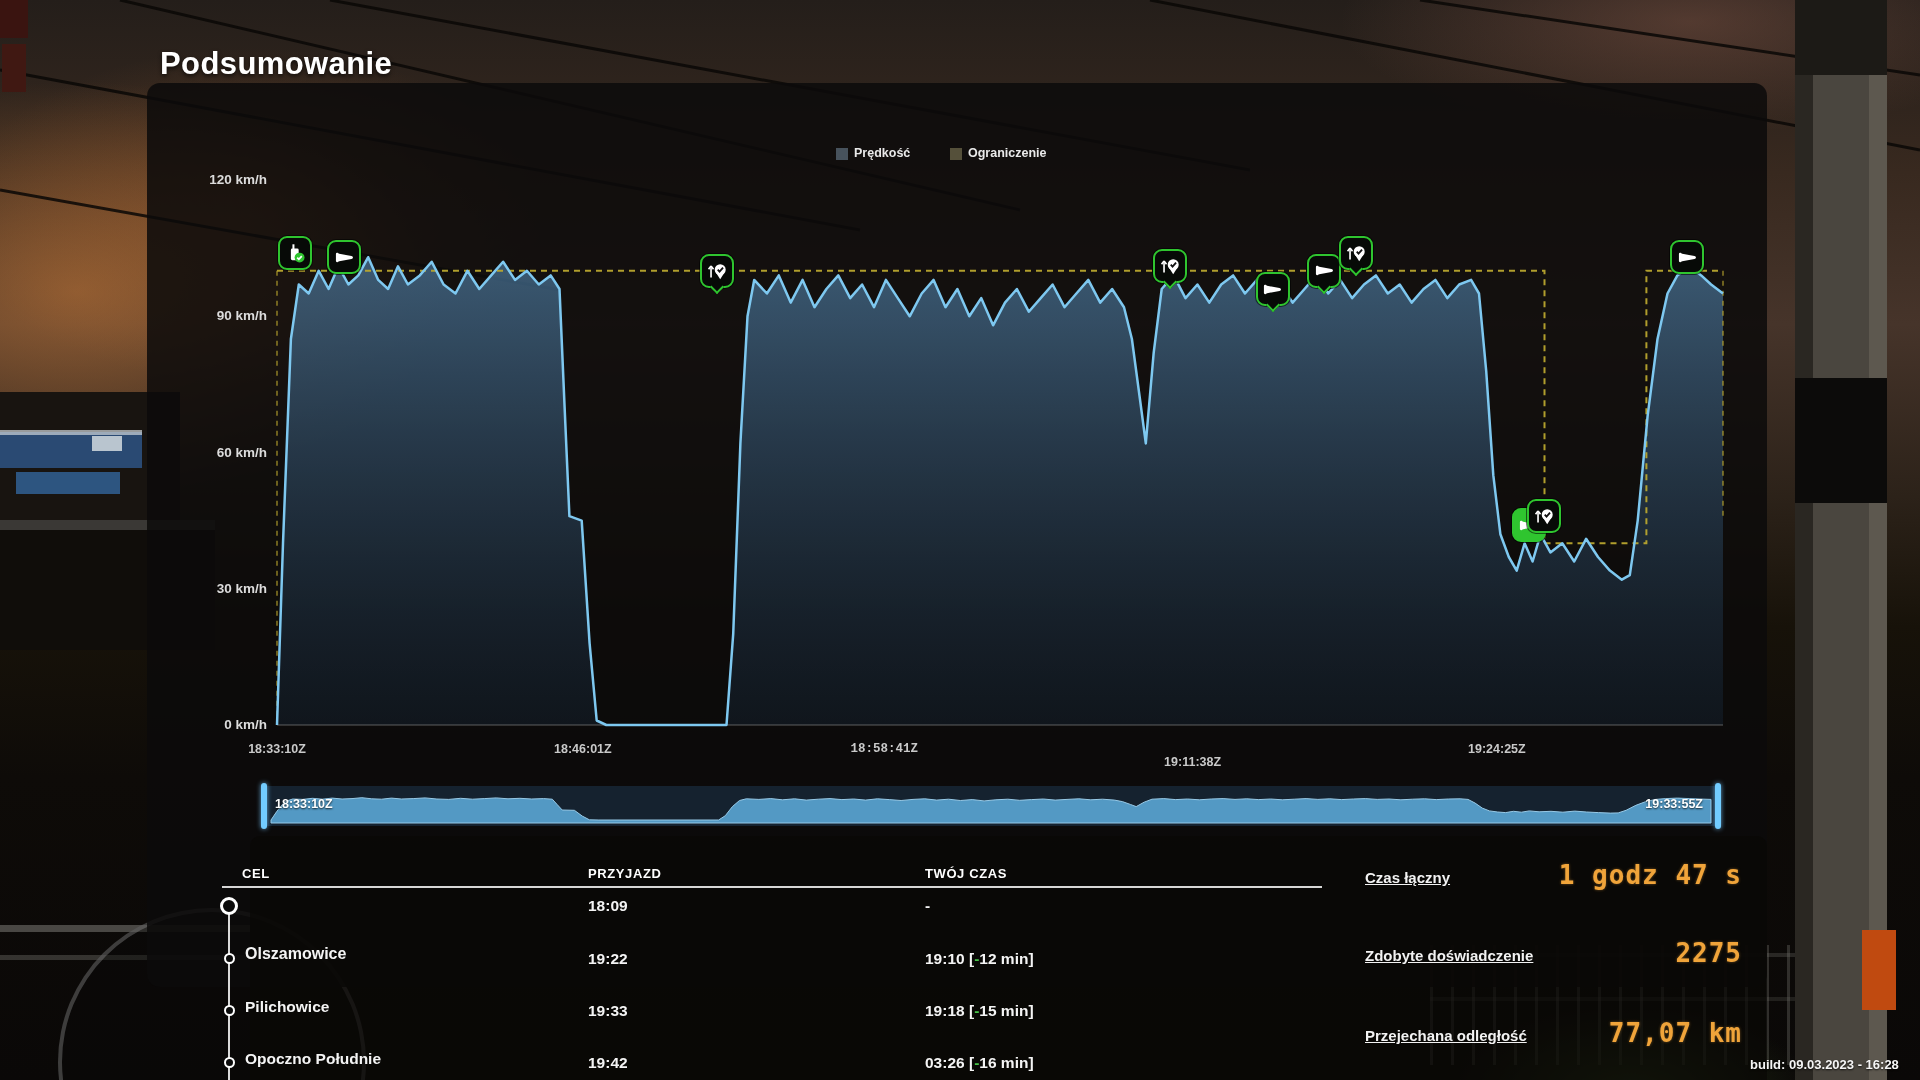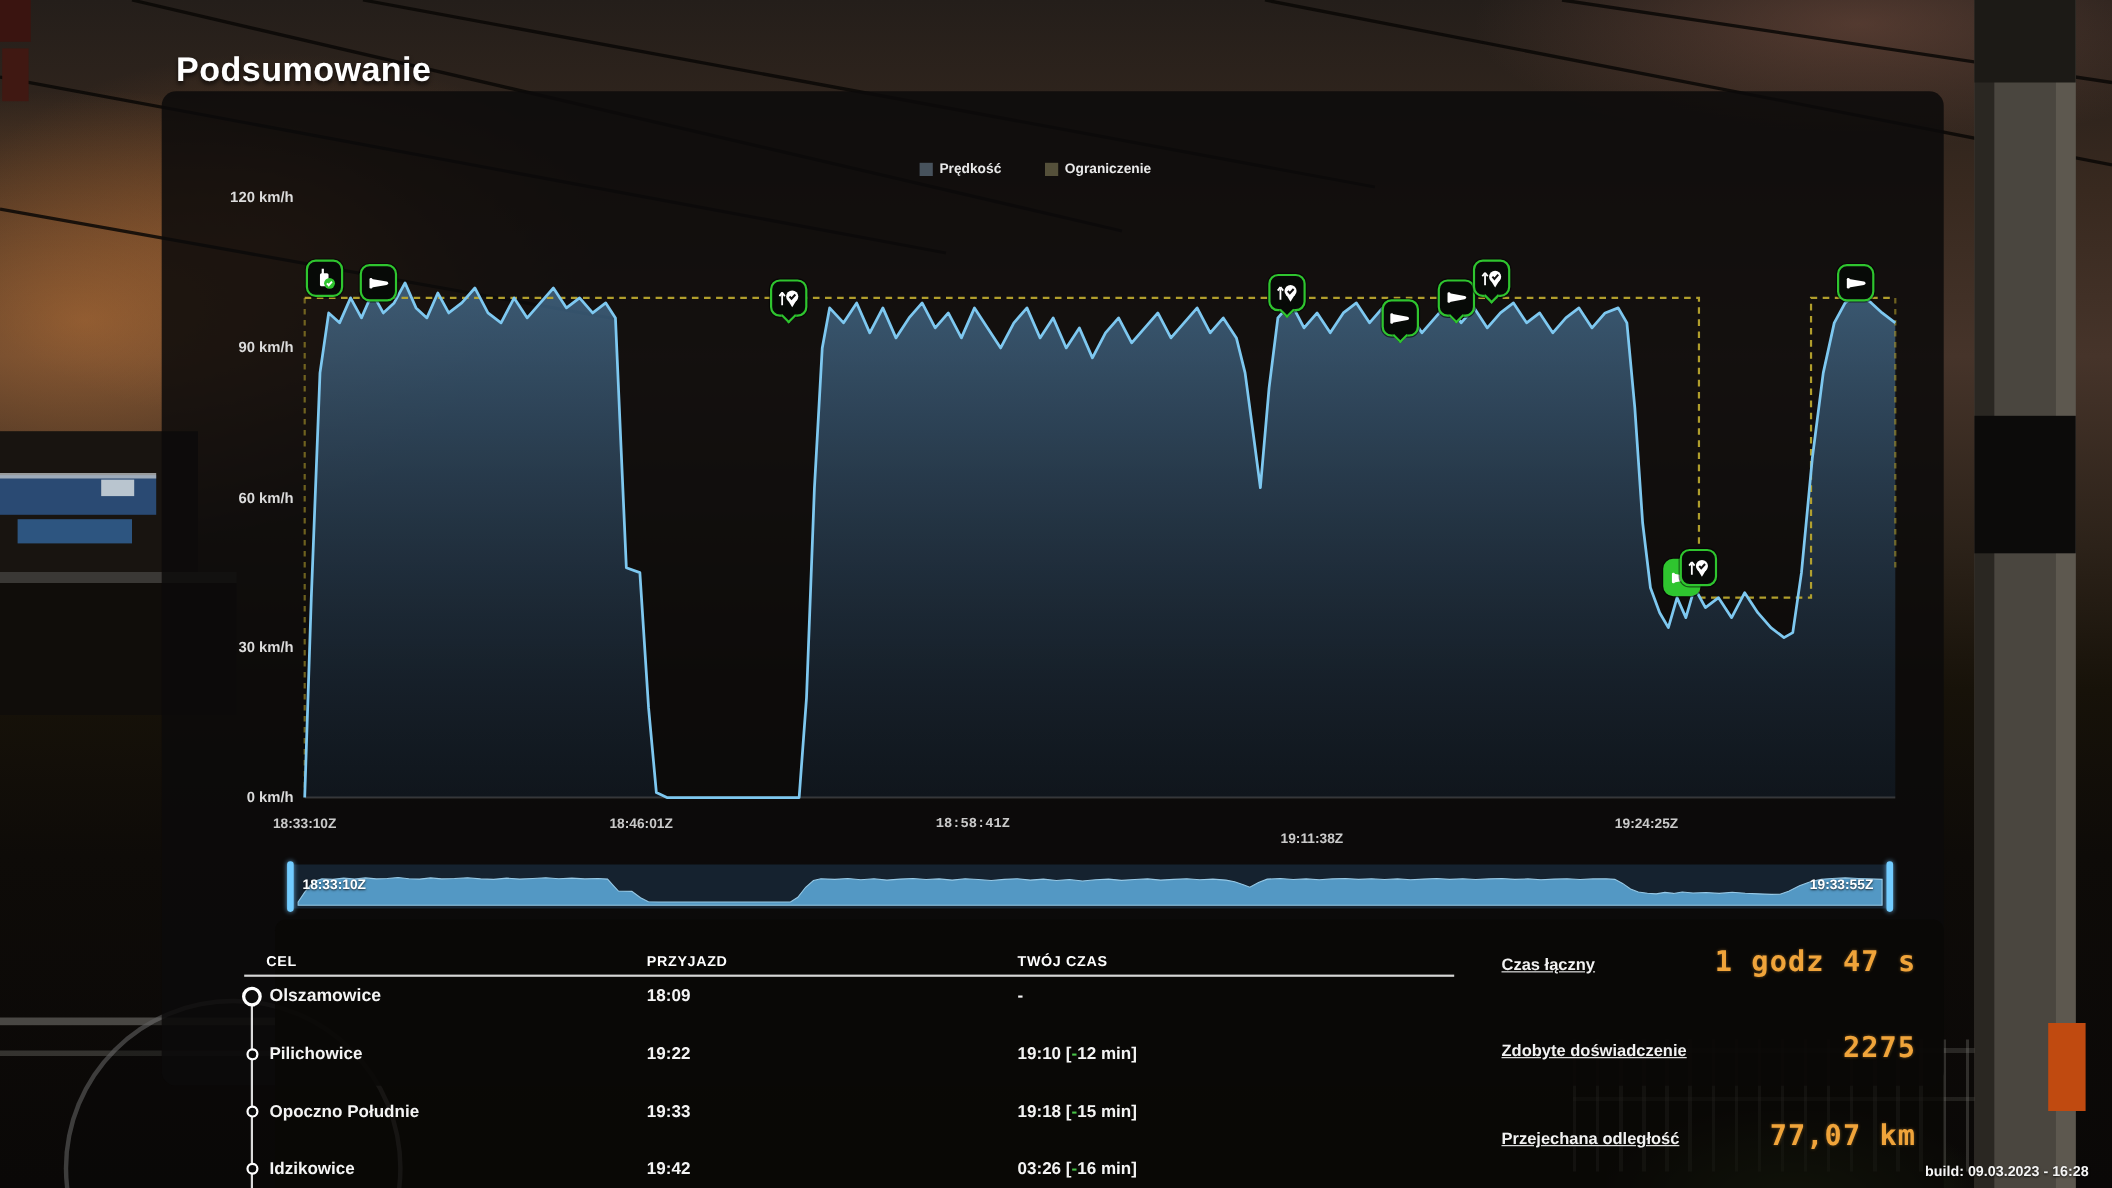"Olszamowice" .row-name { margin-top: none -> 48px }
